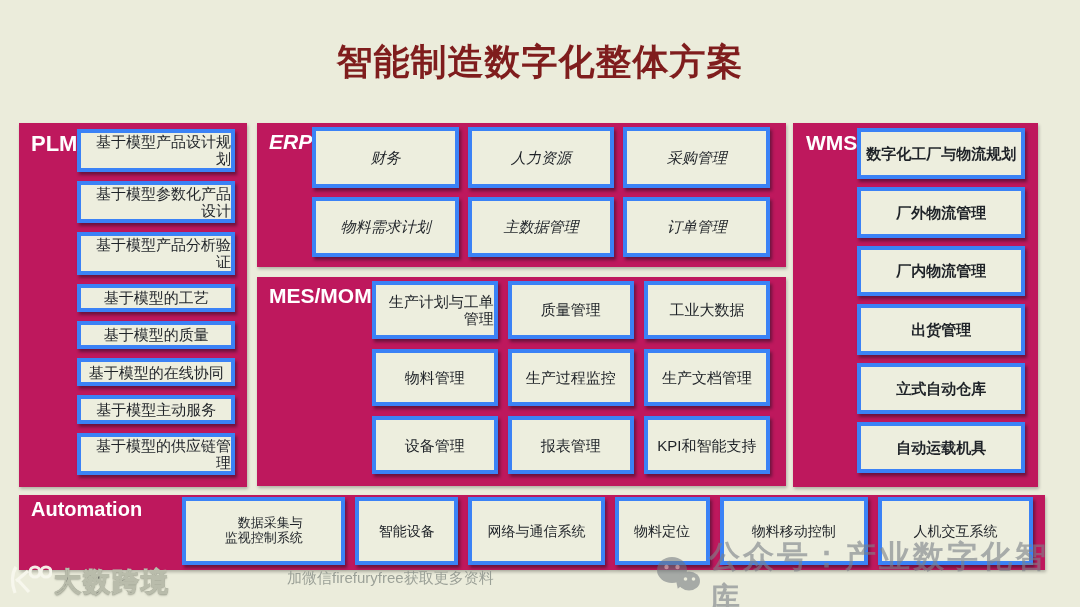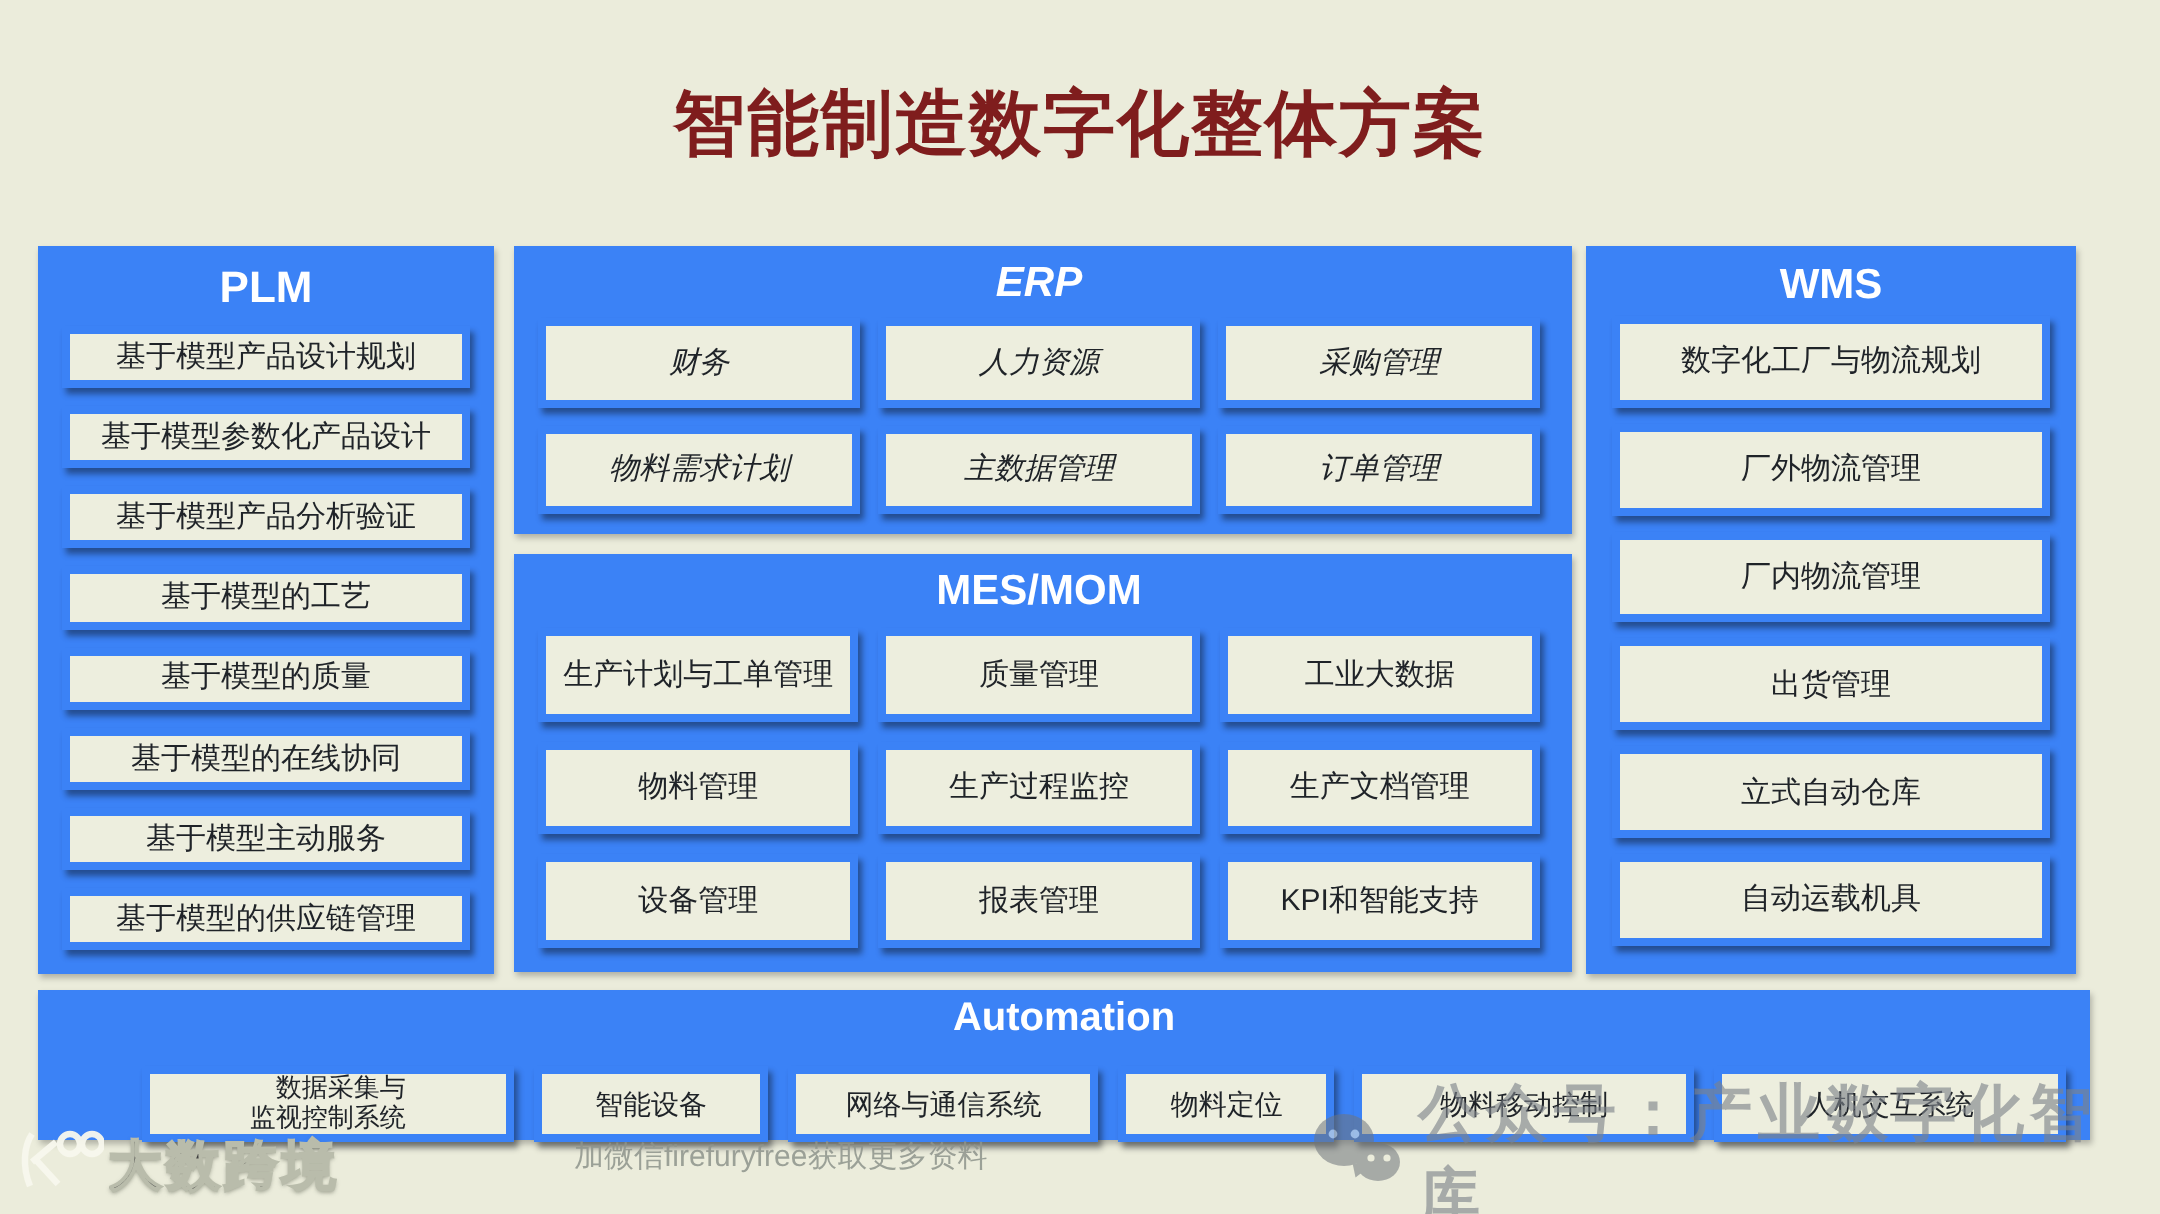"PLM" .panel { background: #3b82f6 -> #be185d; flex-direction: column -> none }
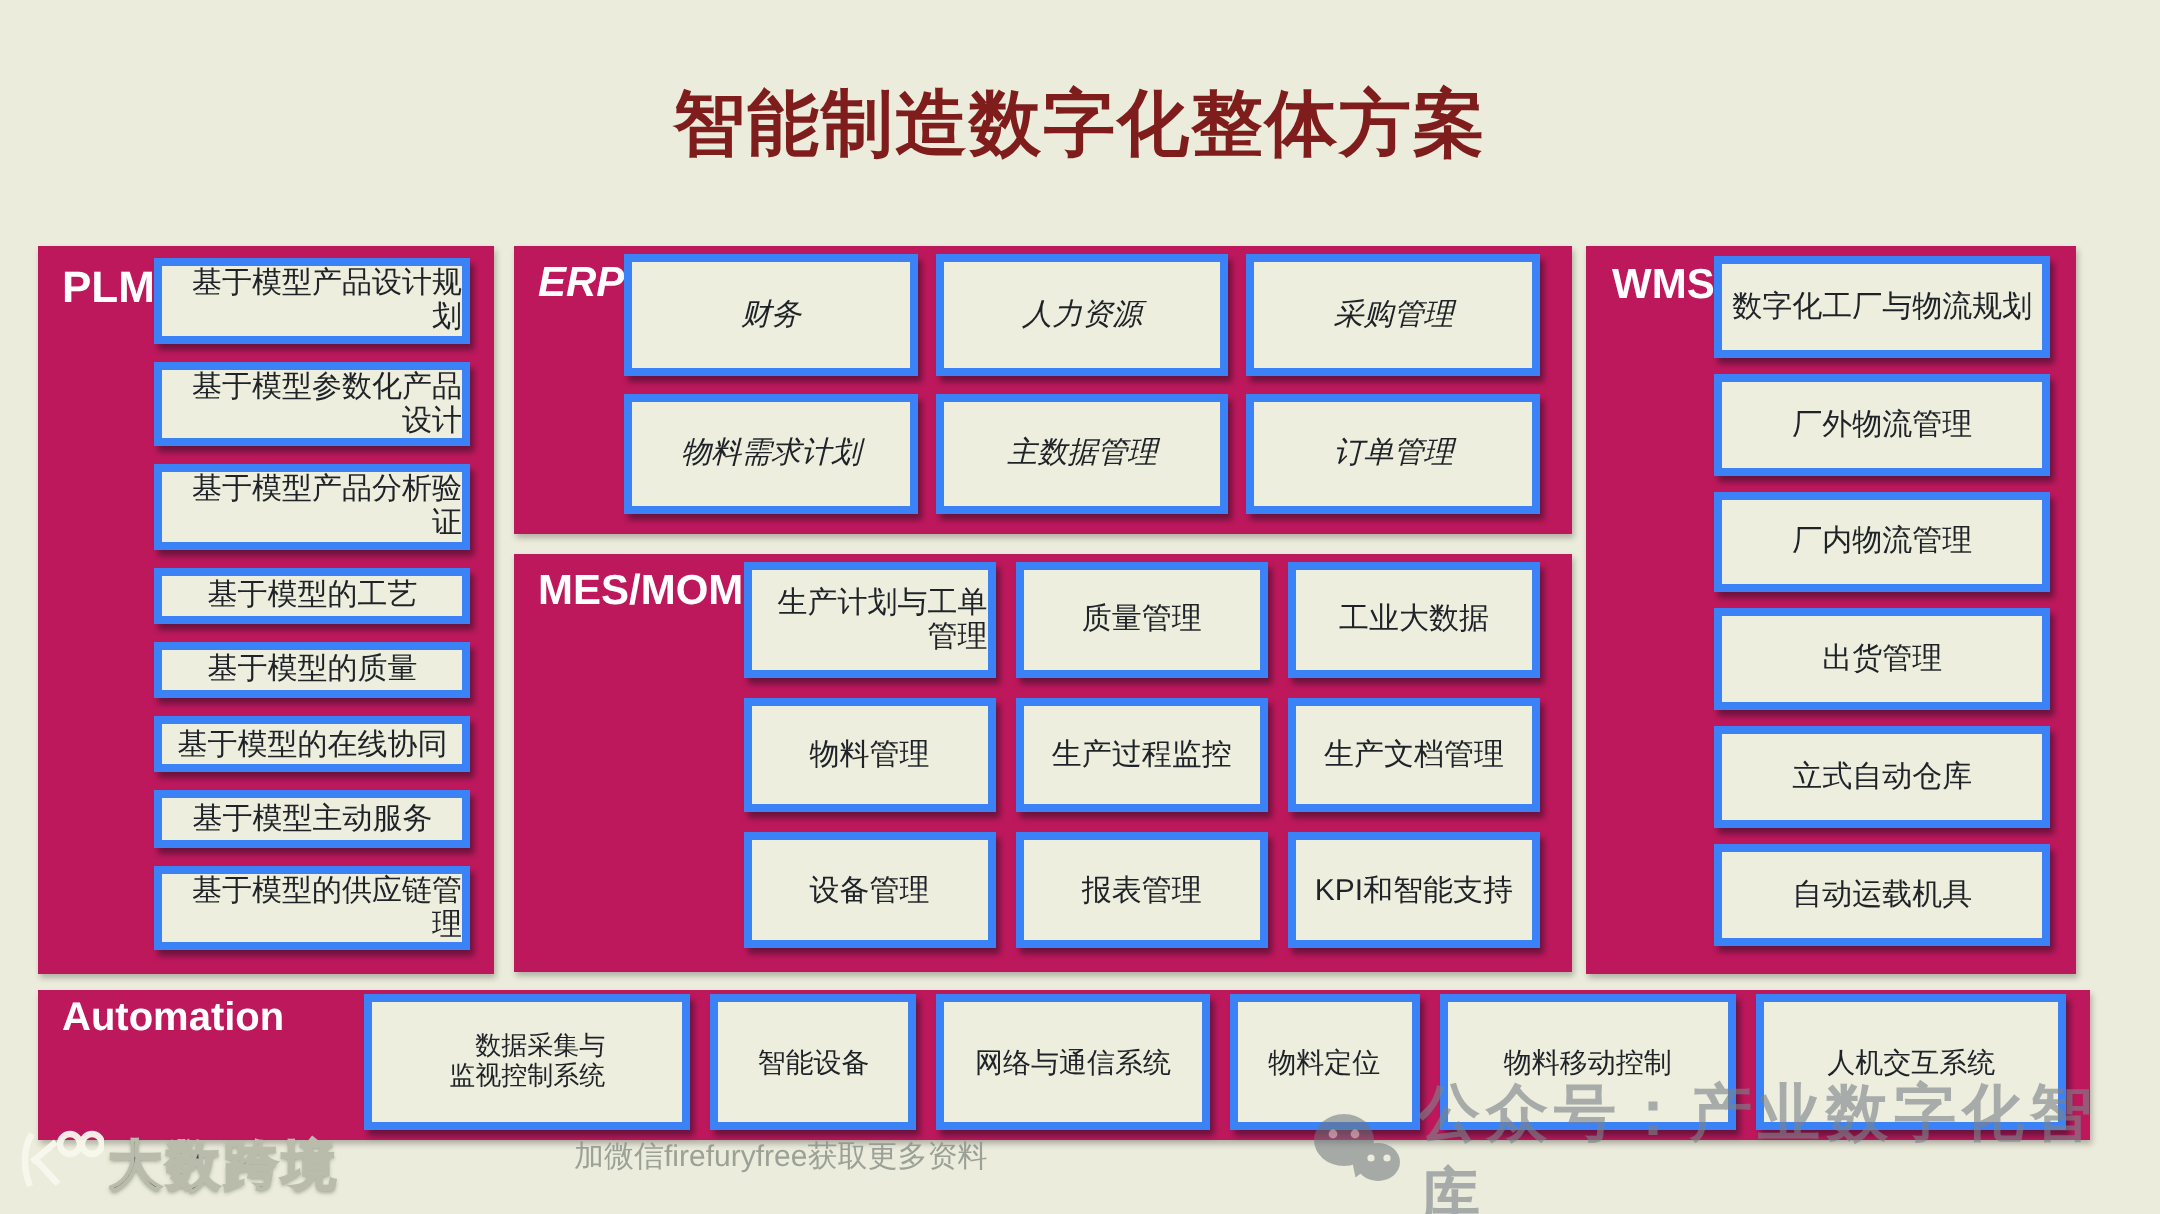"数字化工厂与物流规划" .panel.wms .col { font-weight: none -> bold }
